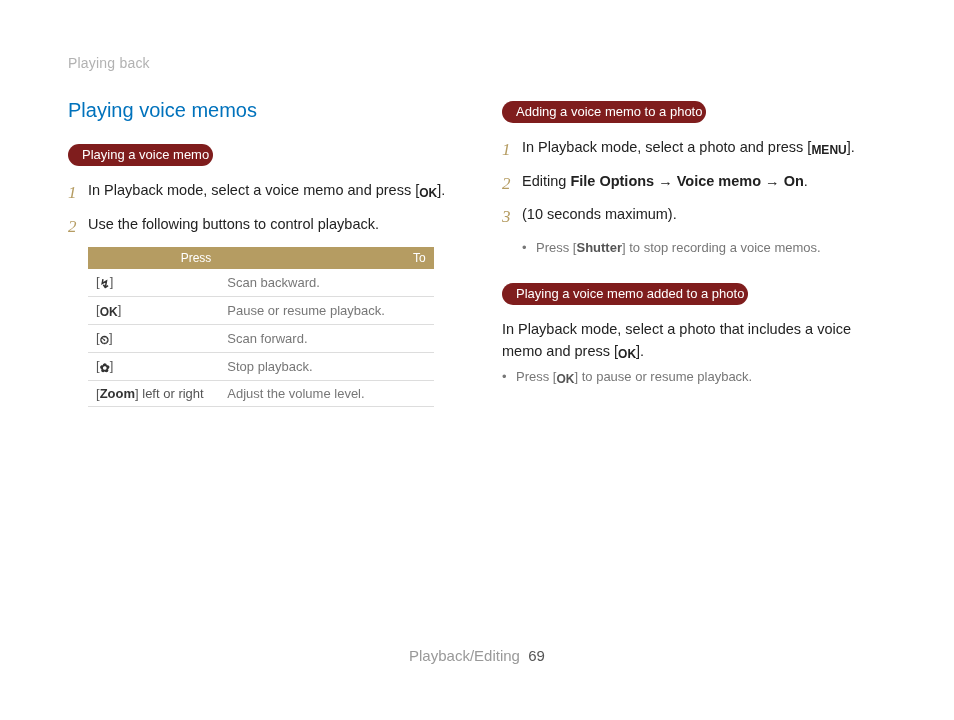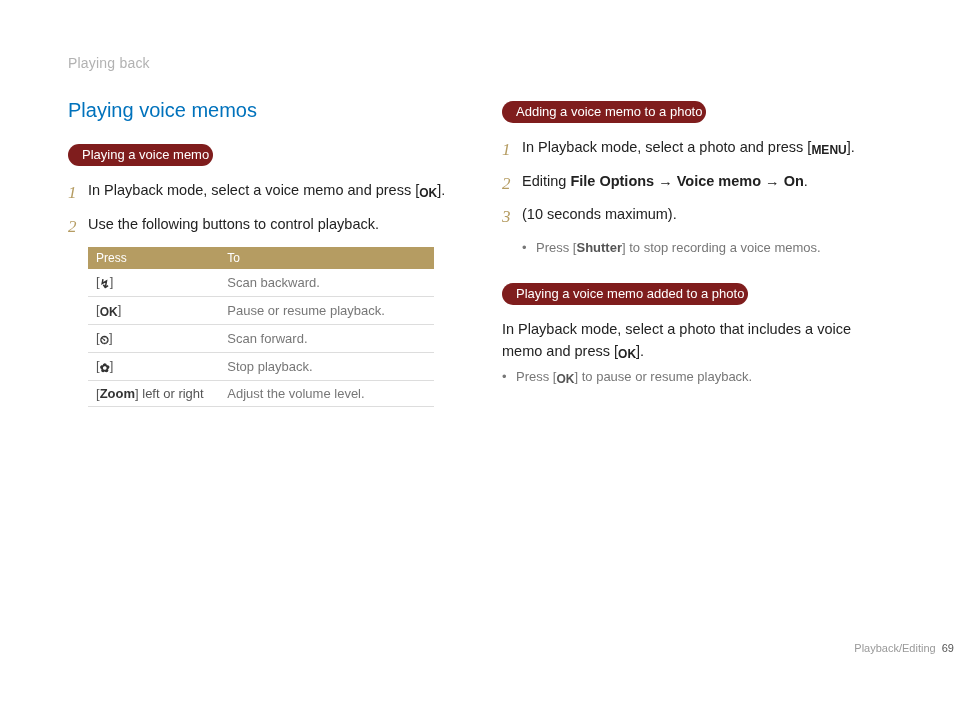"Press" table.ctl th { text-align: left -> right }
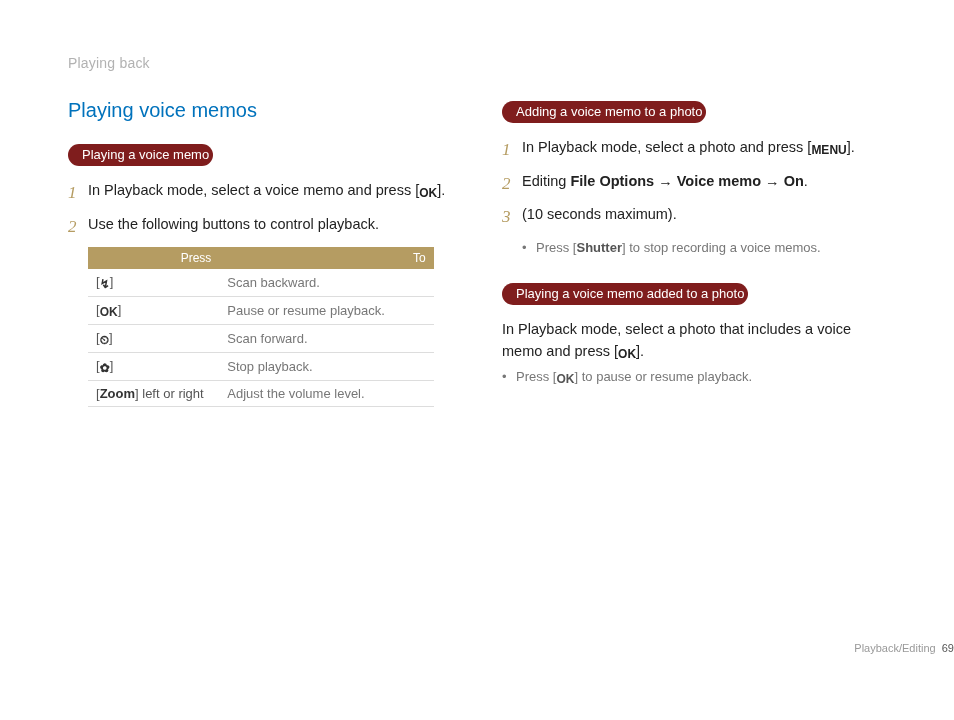"Playback/Editing 69" .footer { bottom: 30px -> 20px; font-size: 11px -> 15px; text-align: right -> center }
